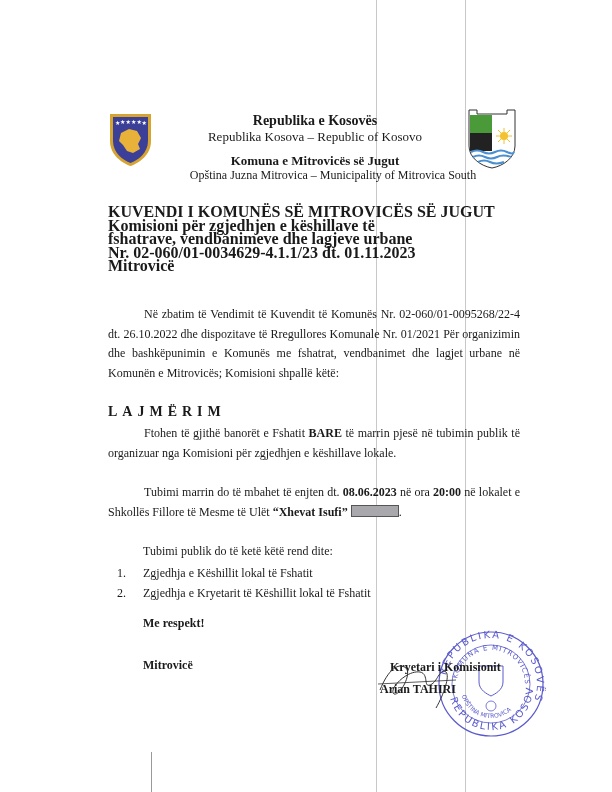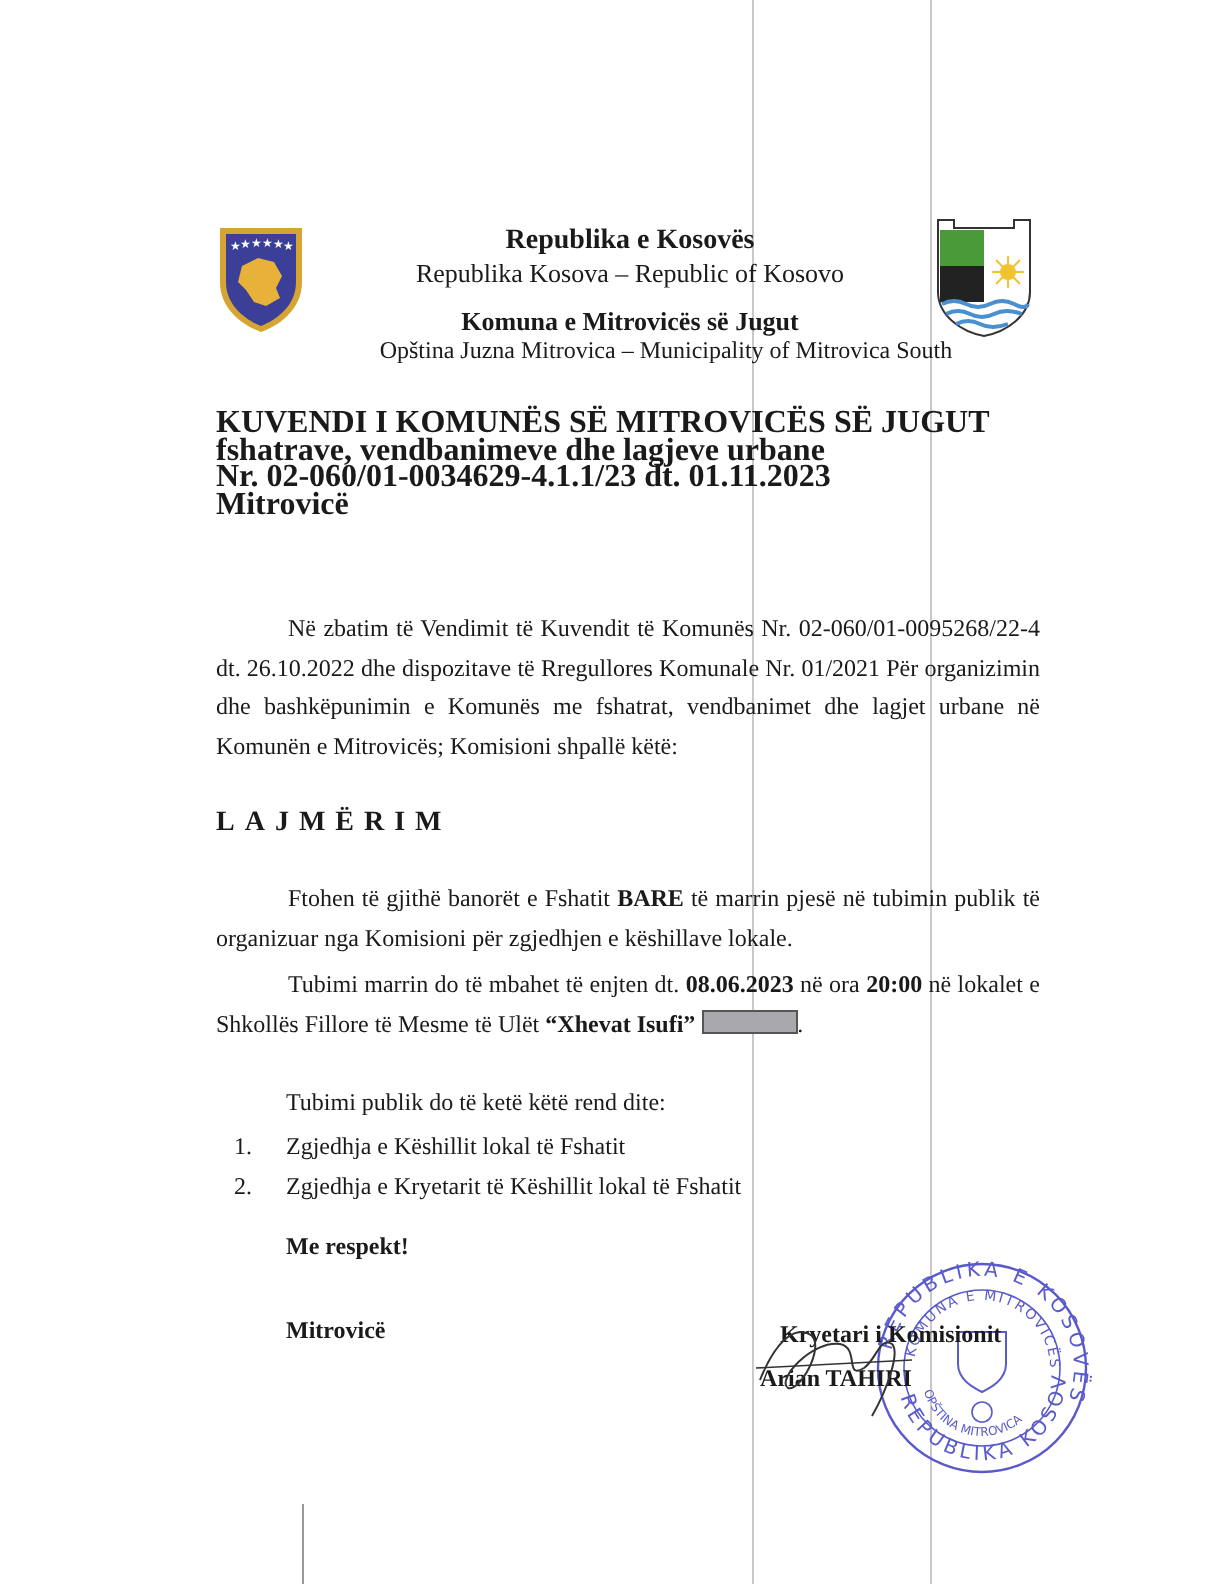"Komisioni për zgjedhjen e këshillave" div { html: none -> <div>Komisioni për zgjedhjen e këshillave të</div> }
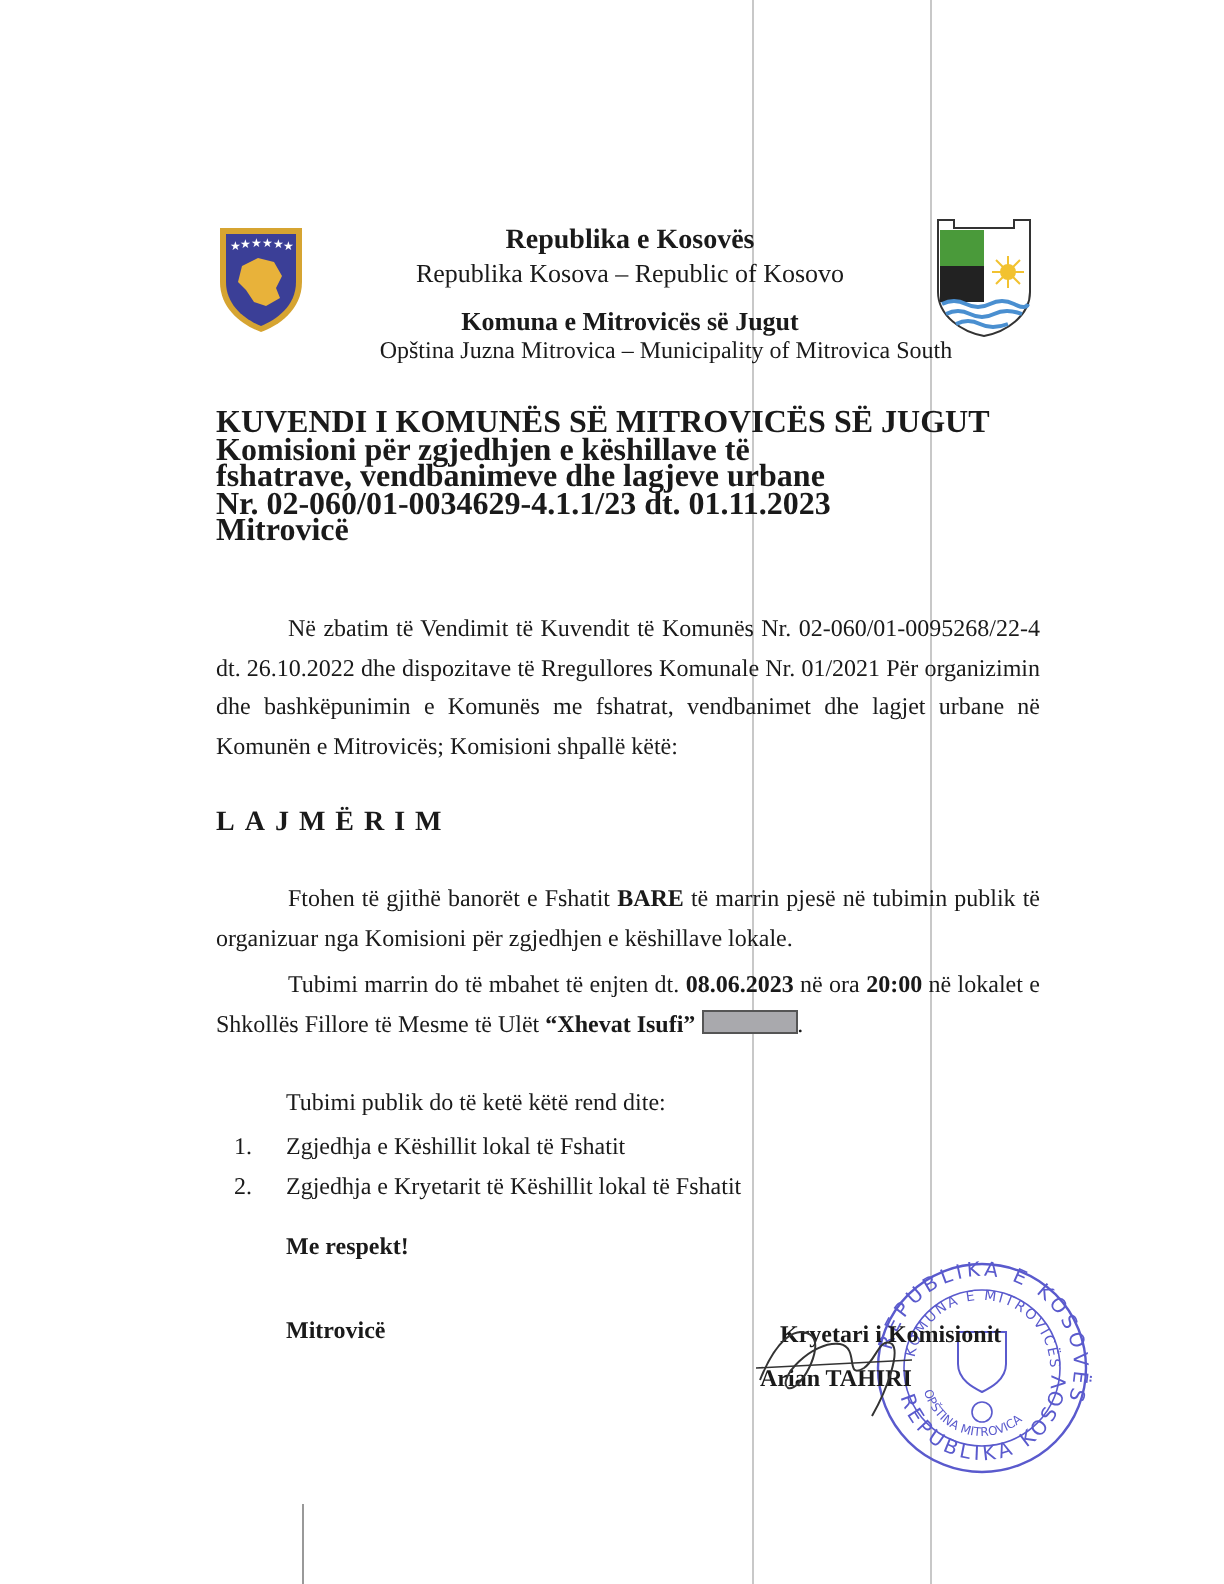"Ftohen të gjithë banorët e" div.para { top: 440px -> 424px }
